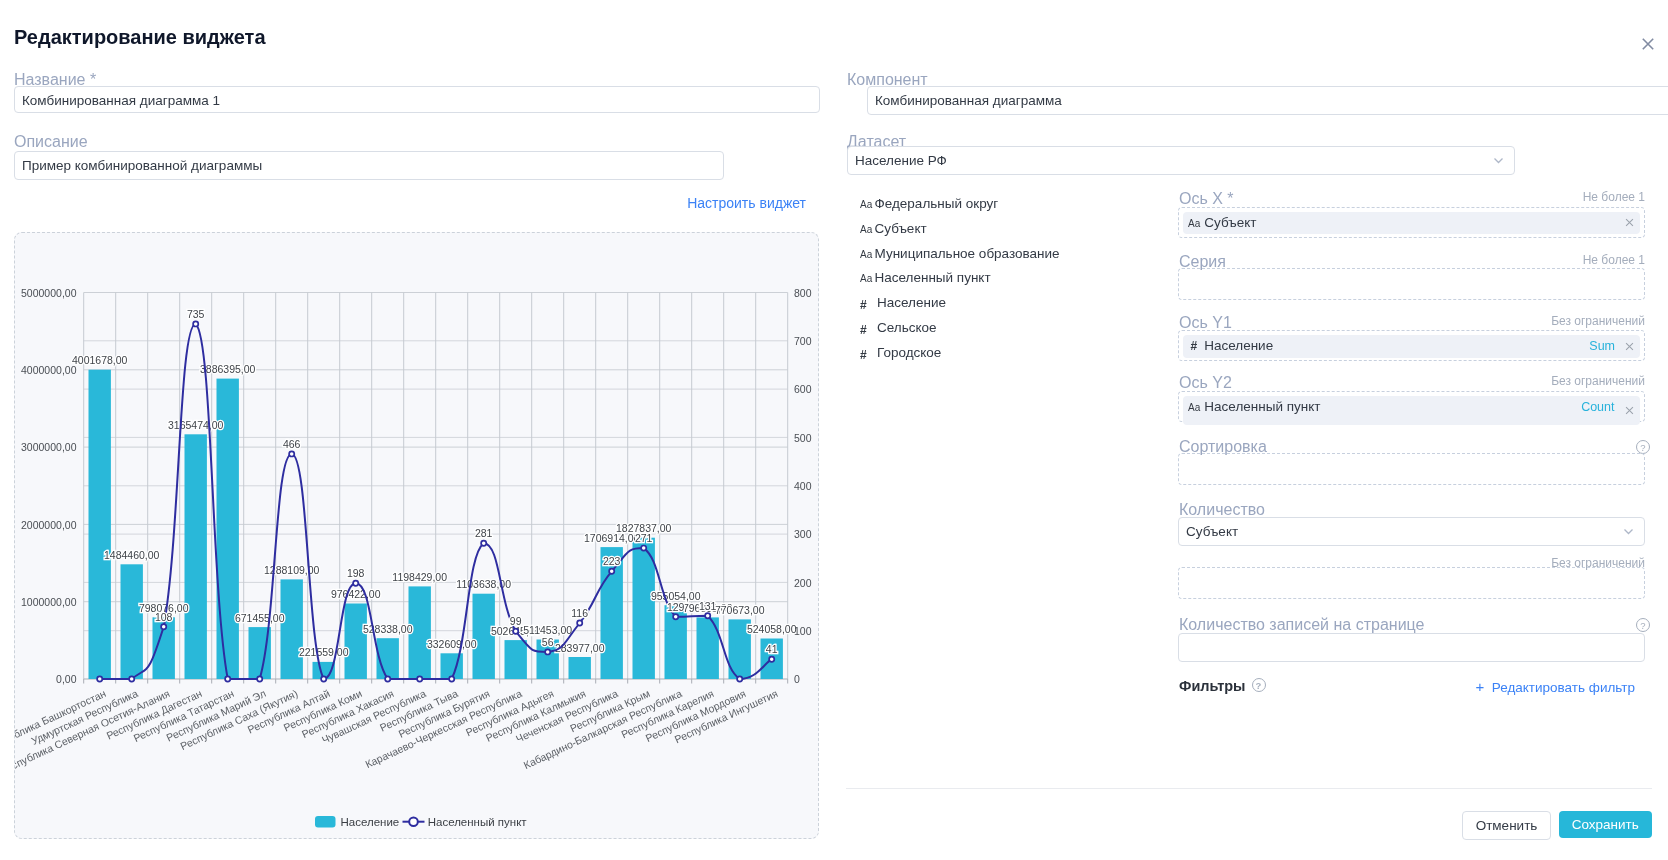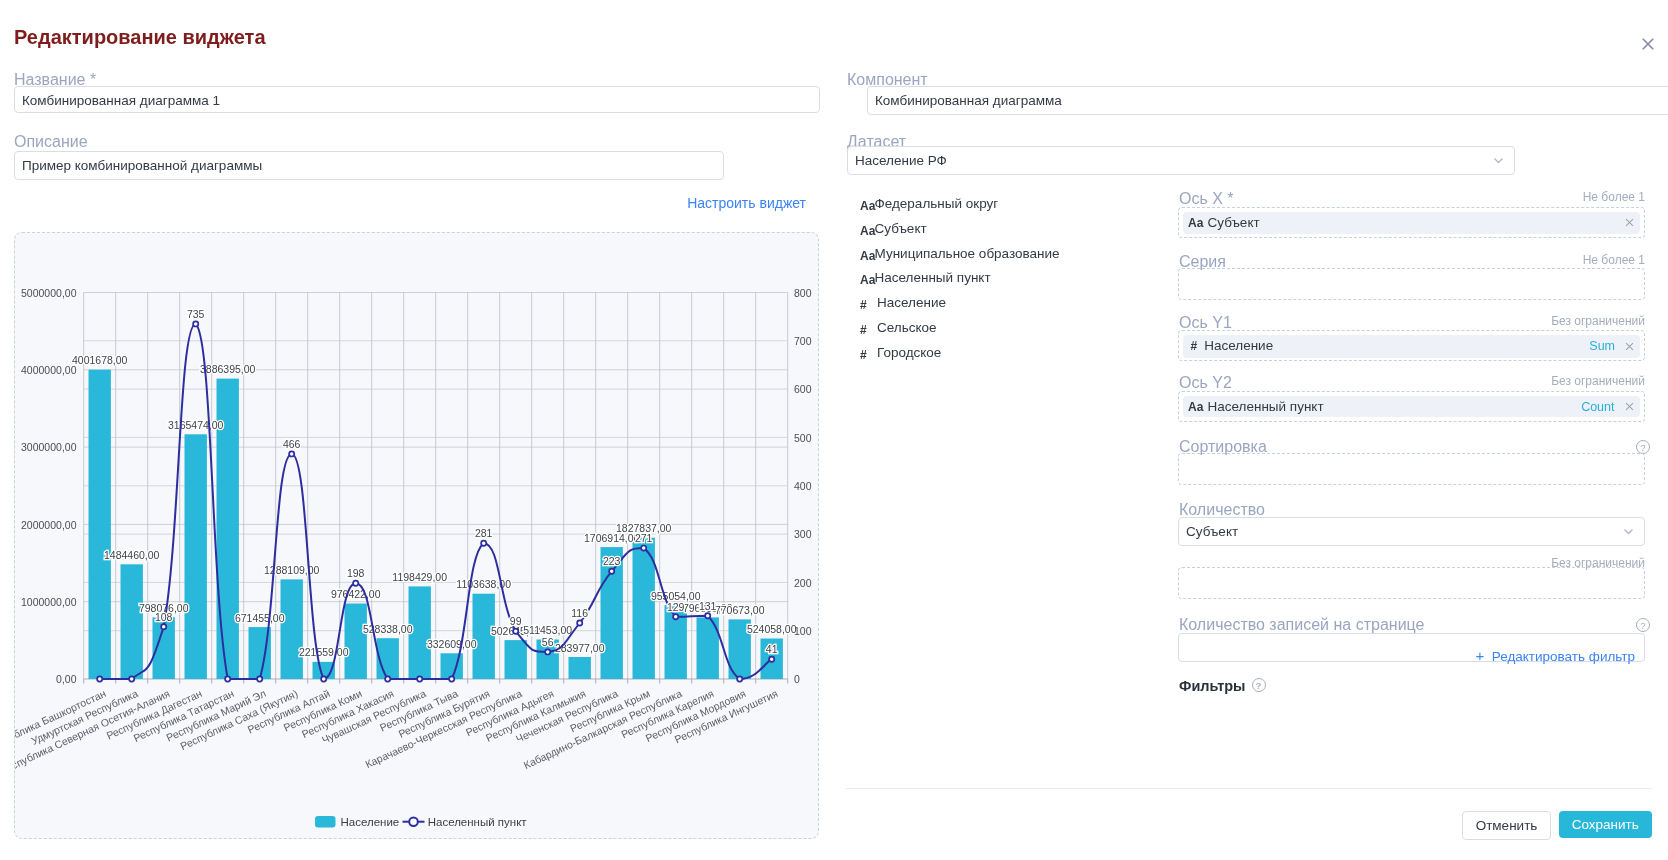"Редактирование виджета" div.abs { color: #7f1d1d -> #0f172a }
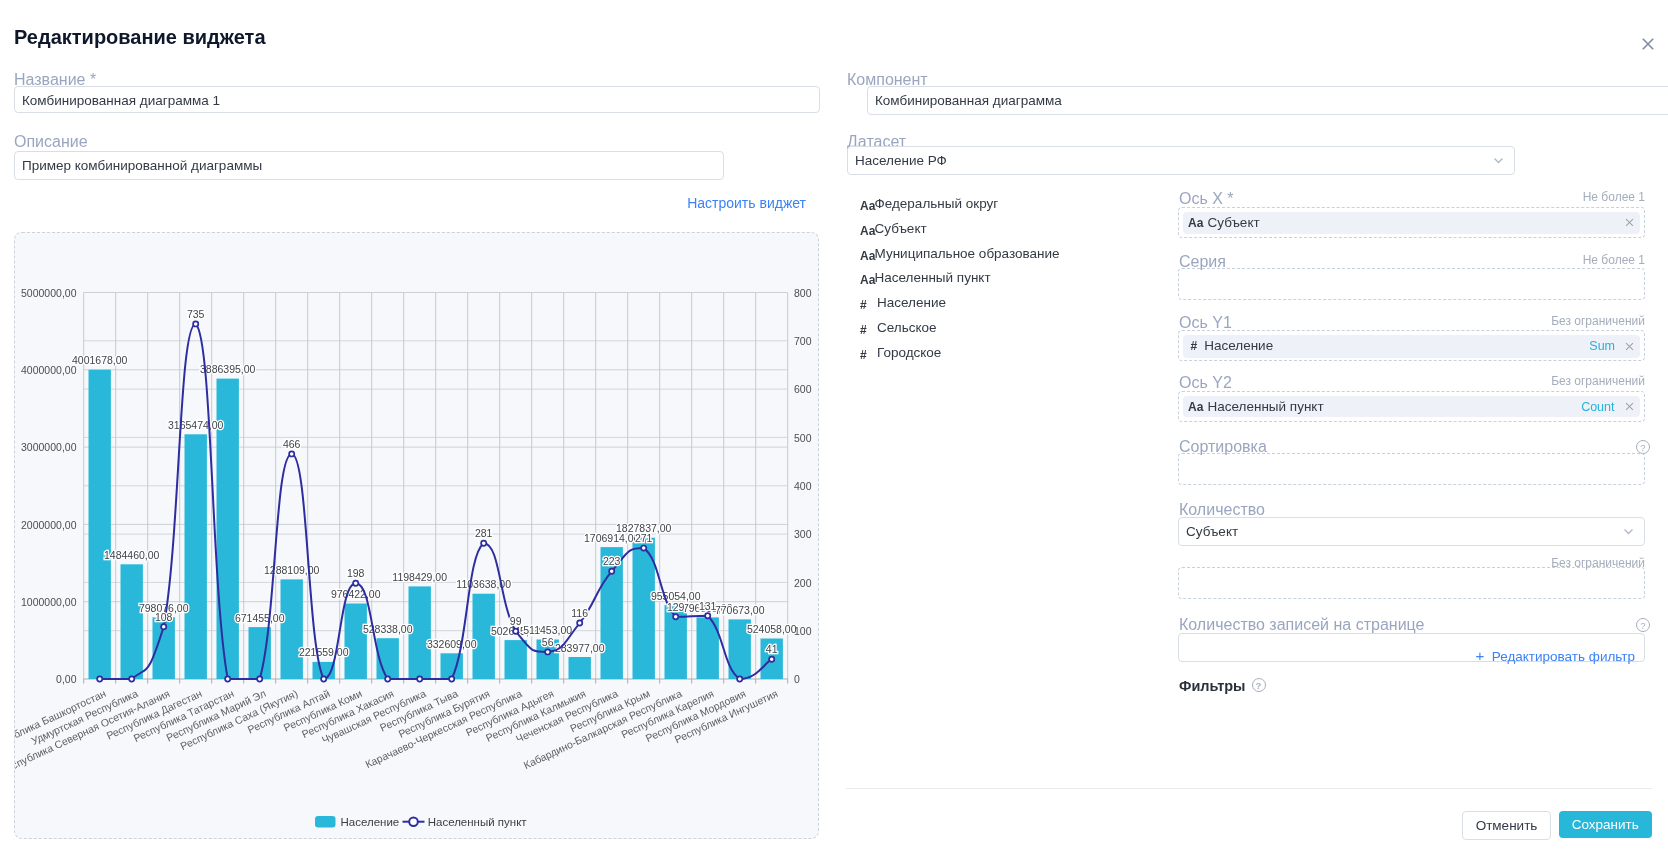"Аа" .aa { font-size: 12px -> 10px; font-weight: 700 -> 400 }
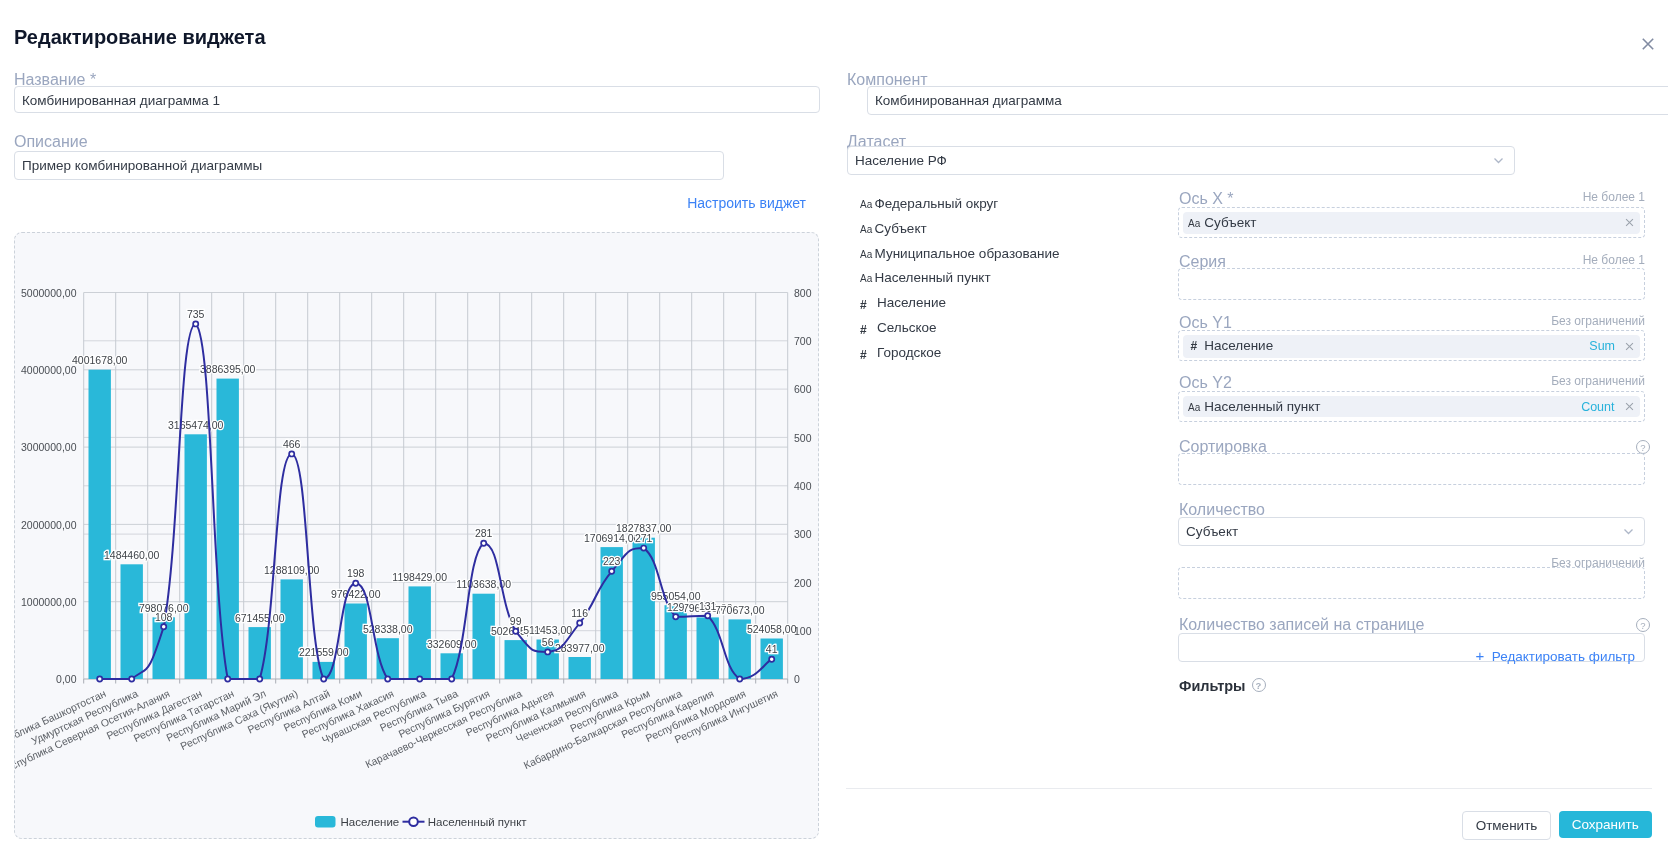"Аа Населенный пункт" div.chip { height: 21px -> 29px }
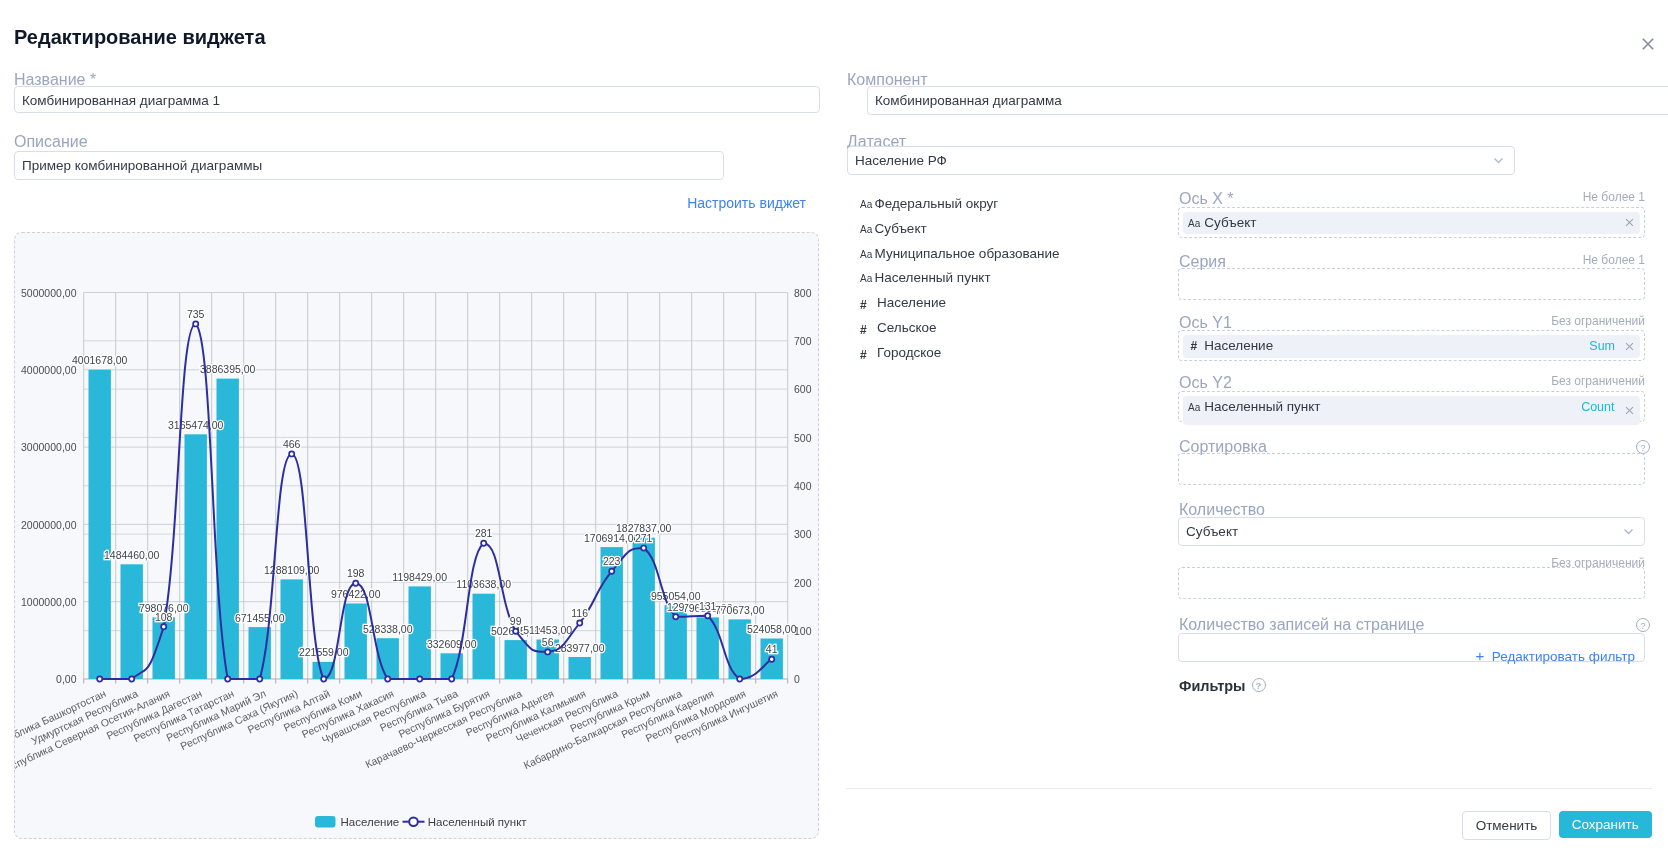"+ Редактировать фильтр" div.link { top: 647px -> 678px }
